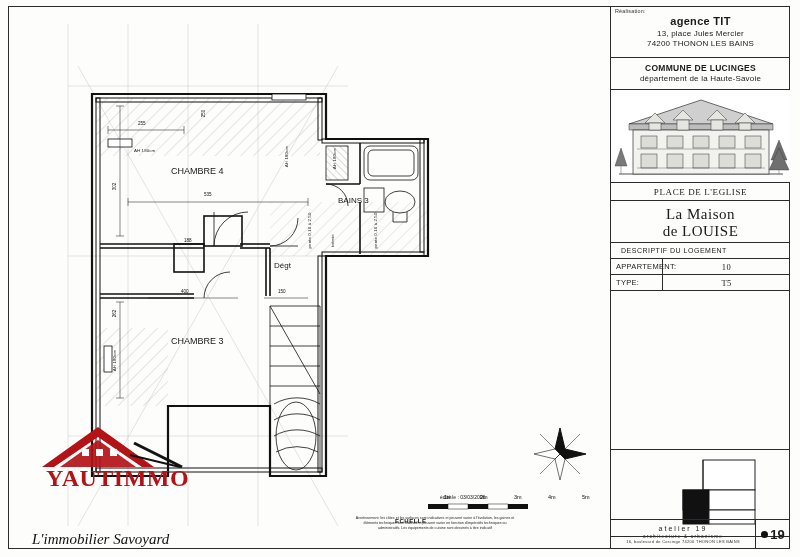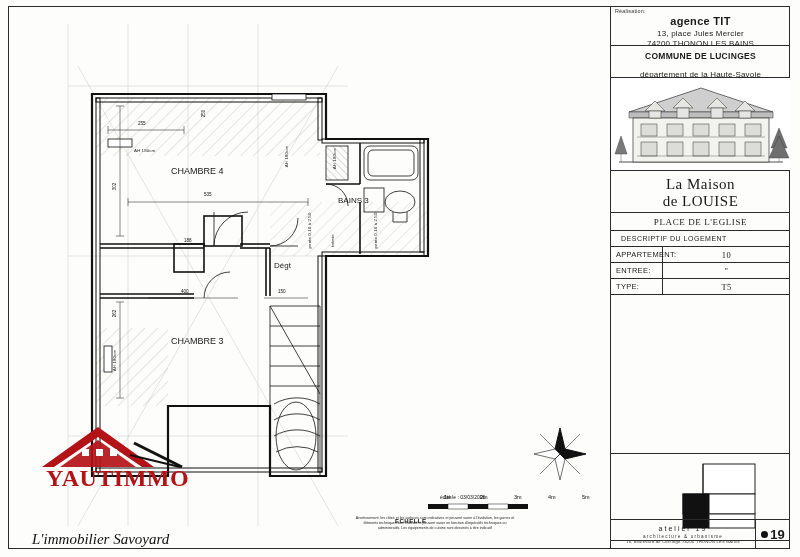"agence TIT" div.tb-row { height: 40px -> 52px }
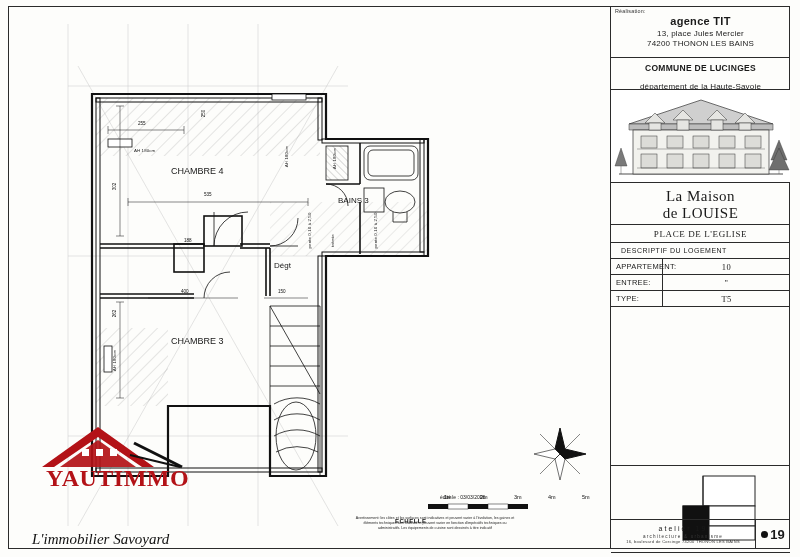"département de la Haute-Savoie" .tb-dept { margin-top: 9px -> 1px }
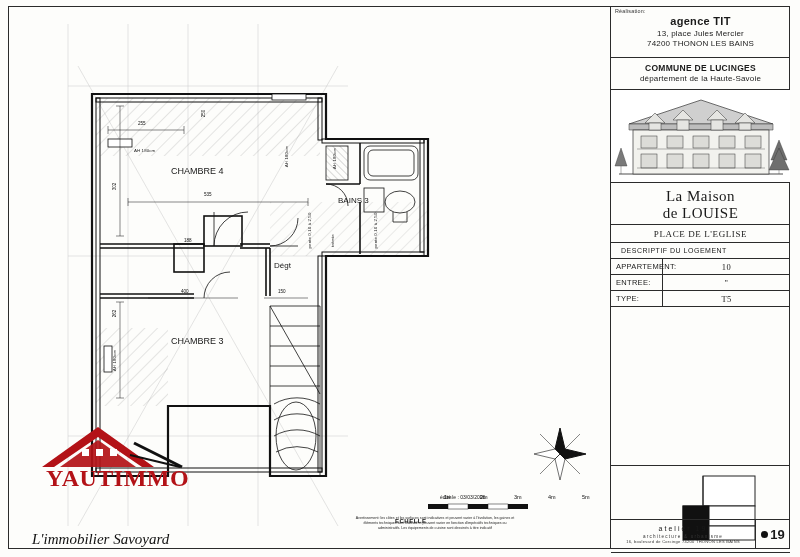"La Maison" div.tb-row { order: before "PLACE DE L'EGLISE" -> after "PLACE DE L'EGLISE" }
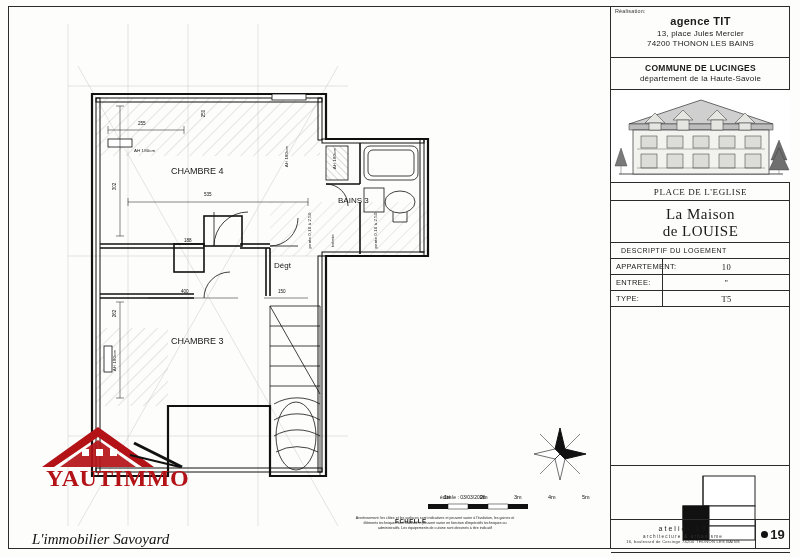"ENTREE:" div.tb-field { html: <div> <div>ENTREE:</div> <div>"</div> </div> -> none }
